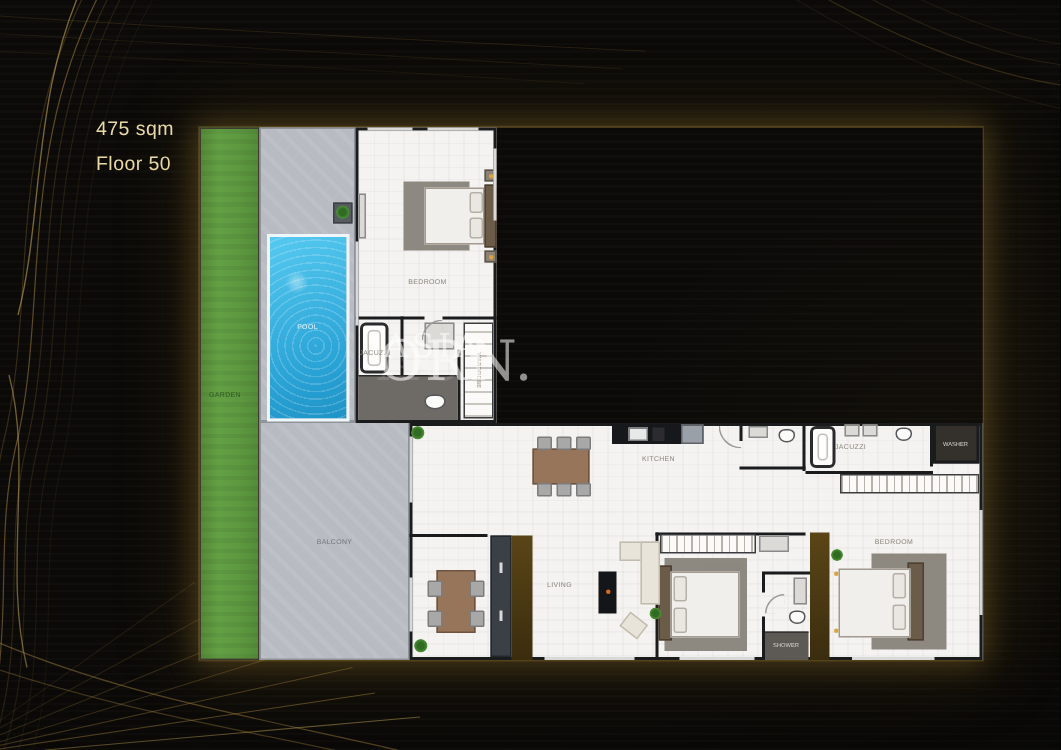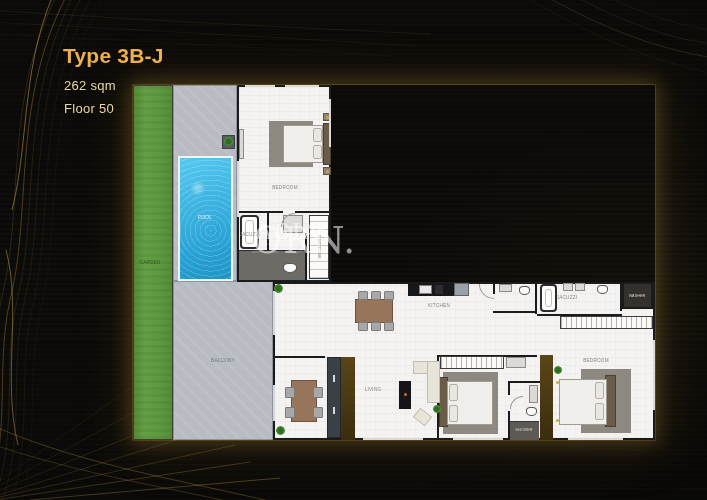"Type 3B-J" div.hdr-title { html: <div>Type 3B-J</div> -> none }
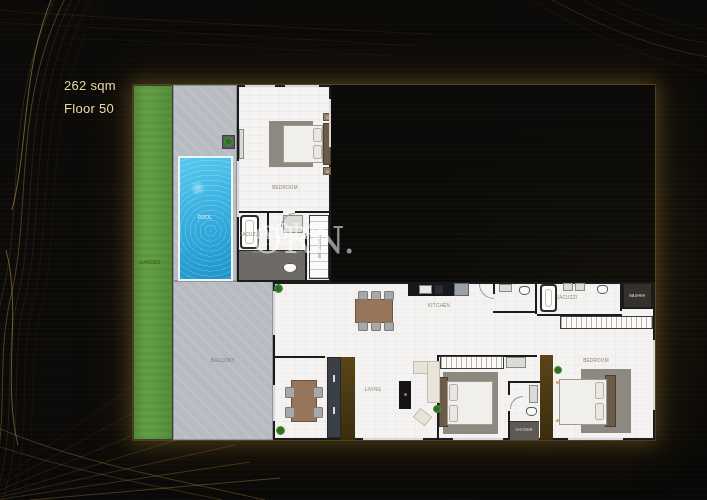"262 sqm" div.hdr-sub { text: 262 -> 475 }
